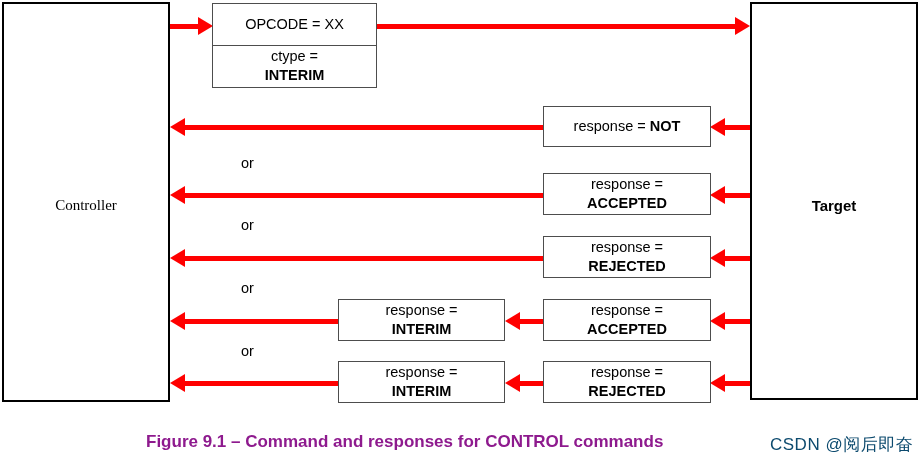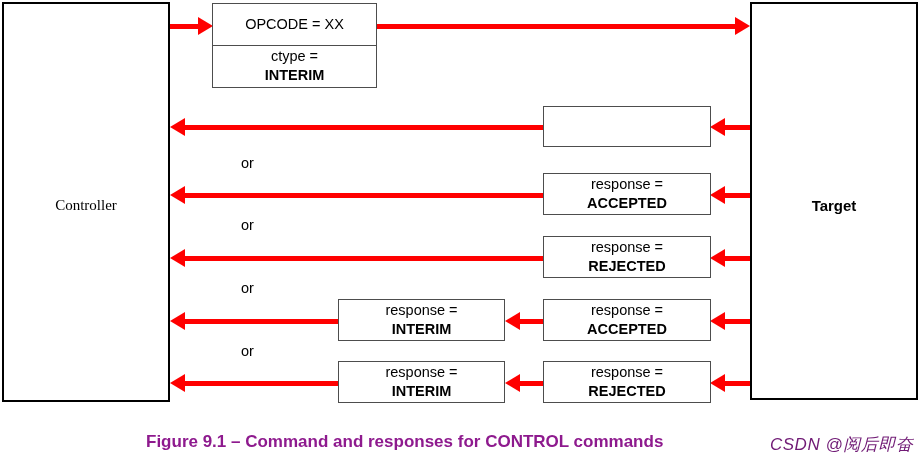"response = NOT" span.inline-row { html: none -> <span><span>response = </span><b>NOT</b></span> }
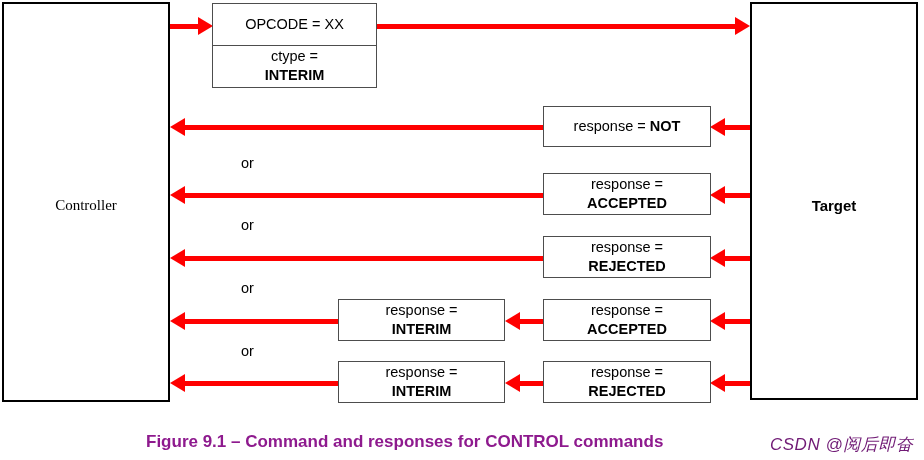"CSDN @阅后即奋" .watermark { color: #701a75 -> #0c4a6e; font-style: italic -> none }
